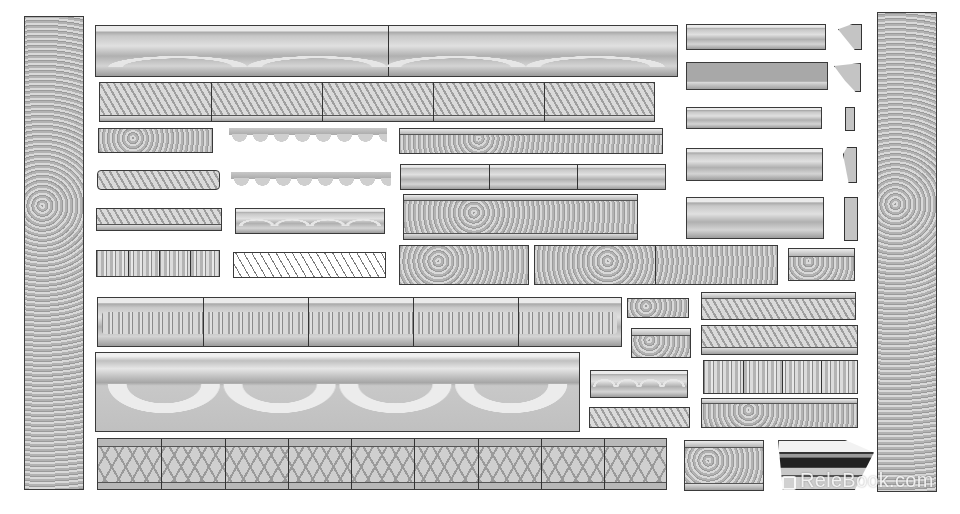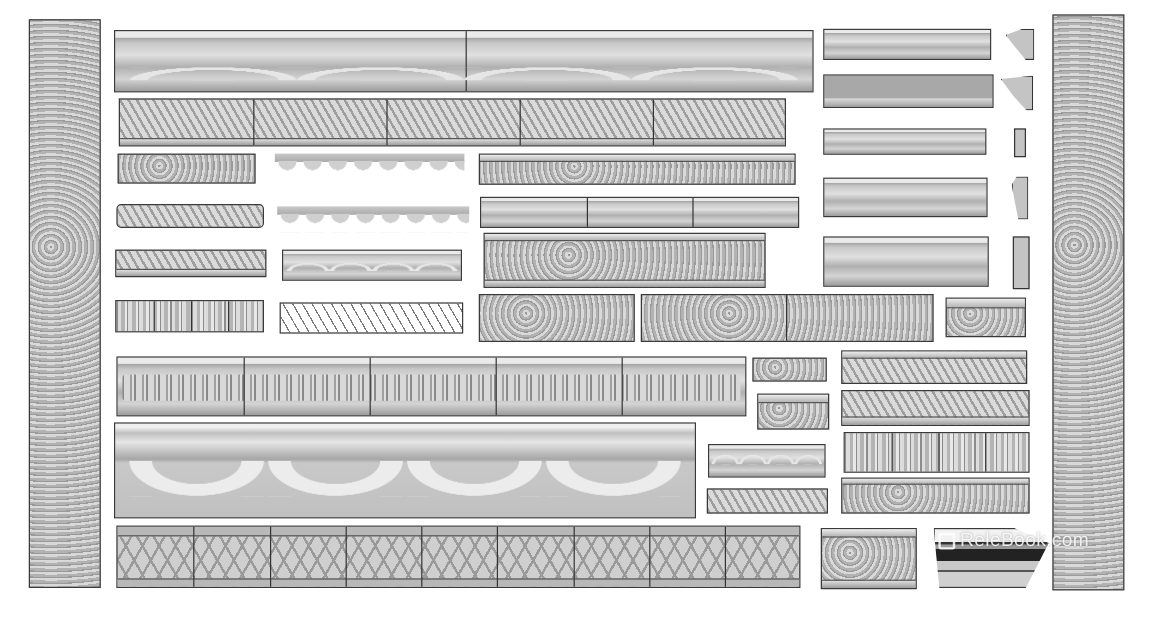"ReleBook.com" .watermark { font-size: 16px -> 20px; top: 442px -> 469px }
